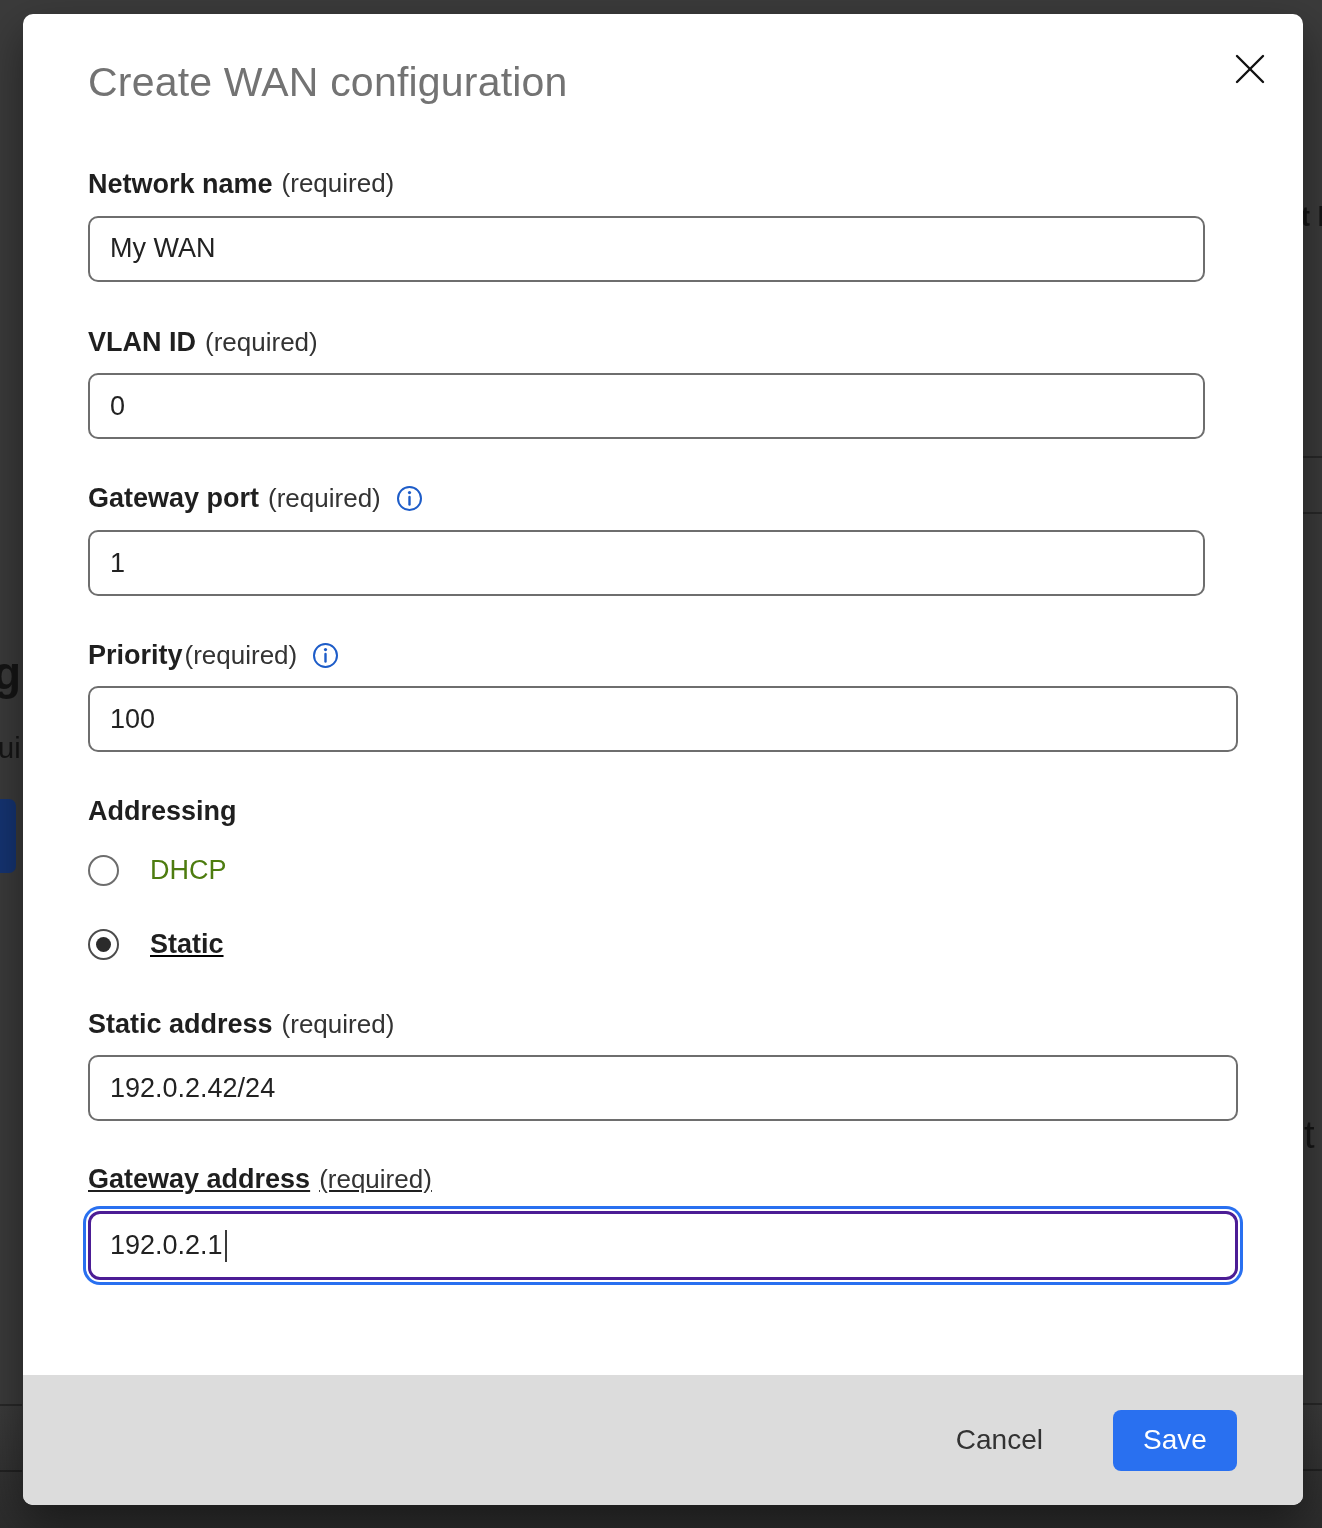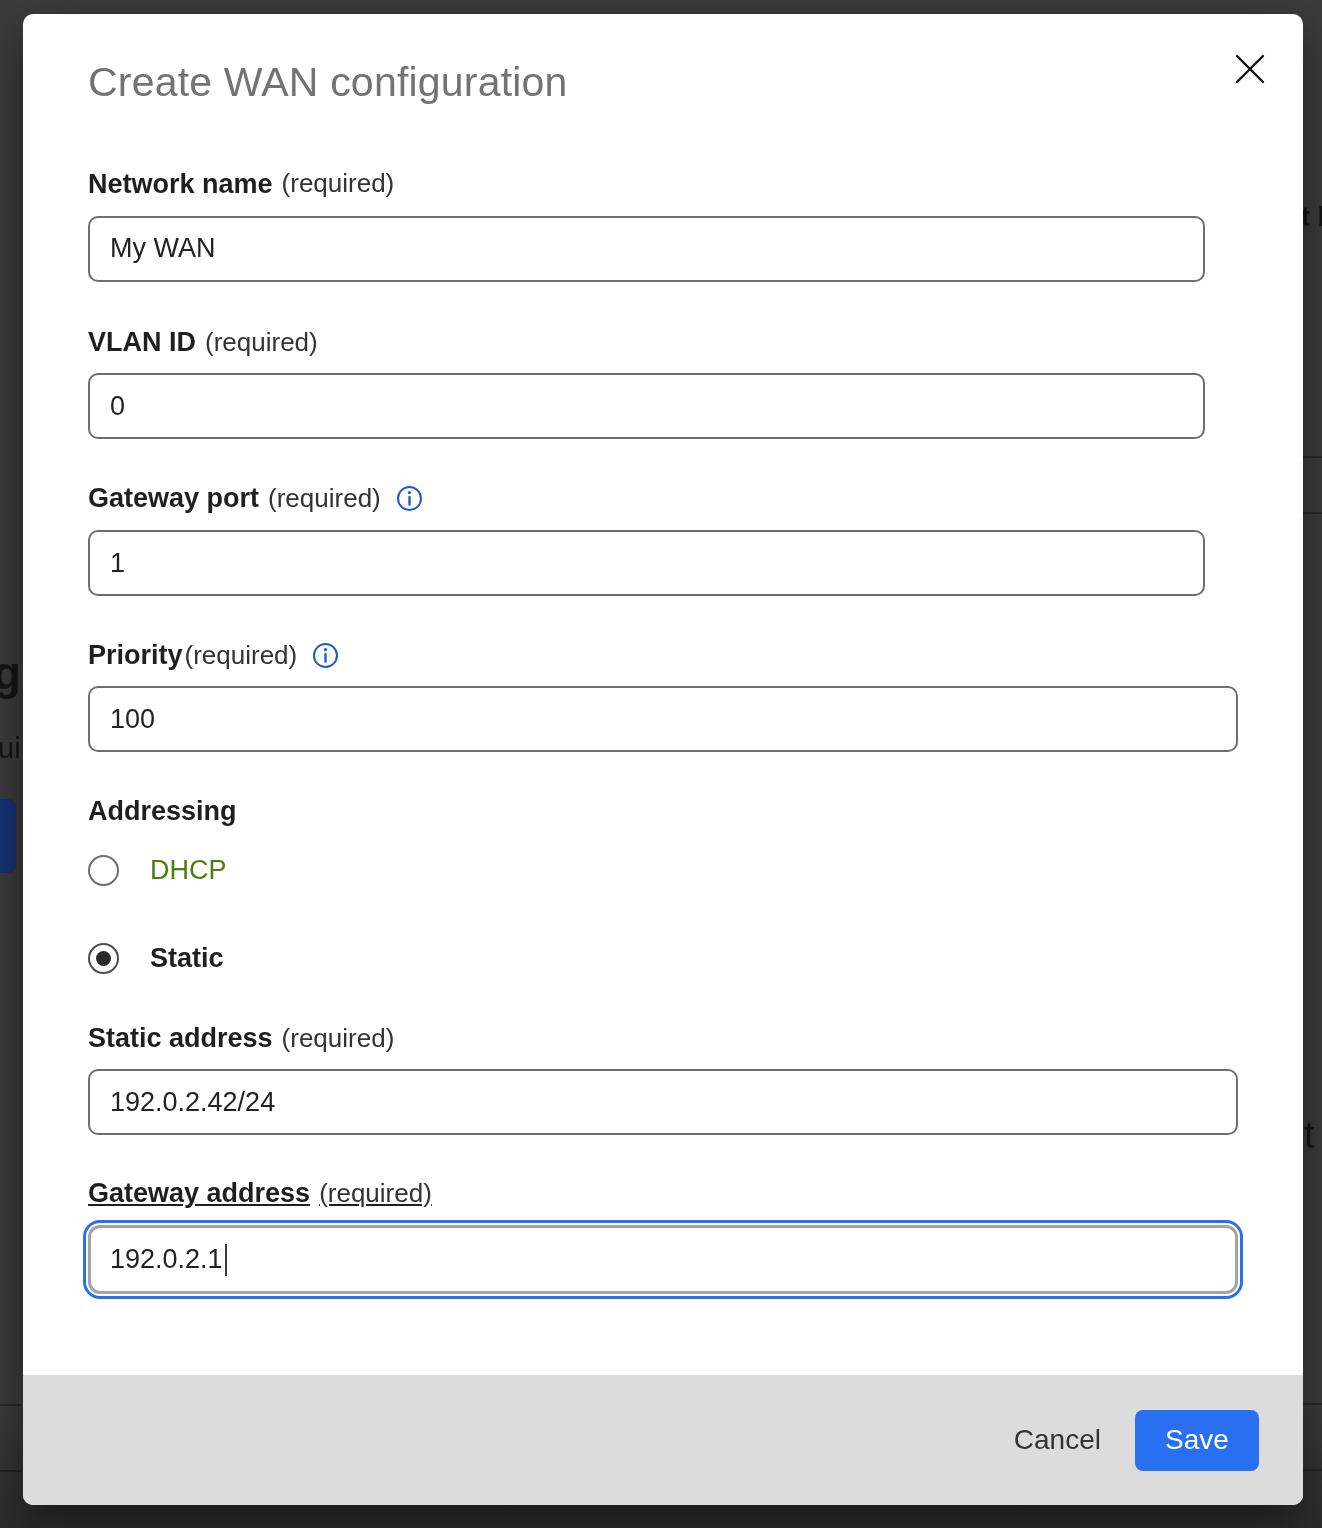"Static" .radio-row.second { margin-top: 56px -> 42px; text-decoration: none -> underline }
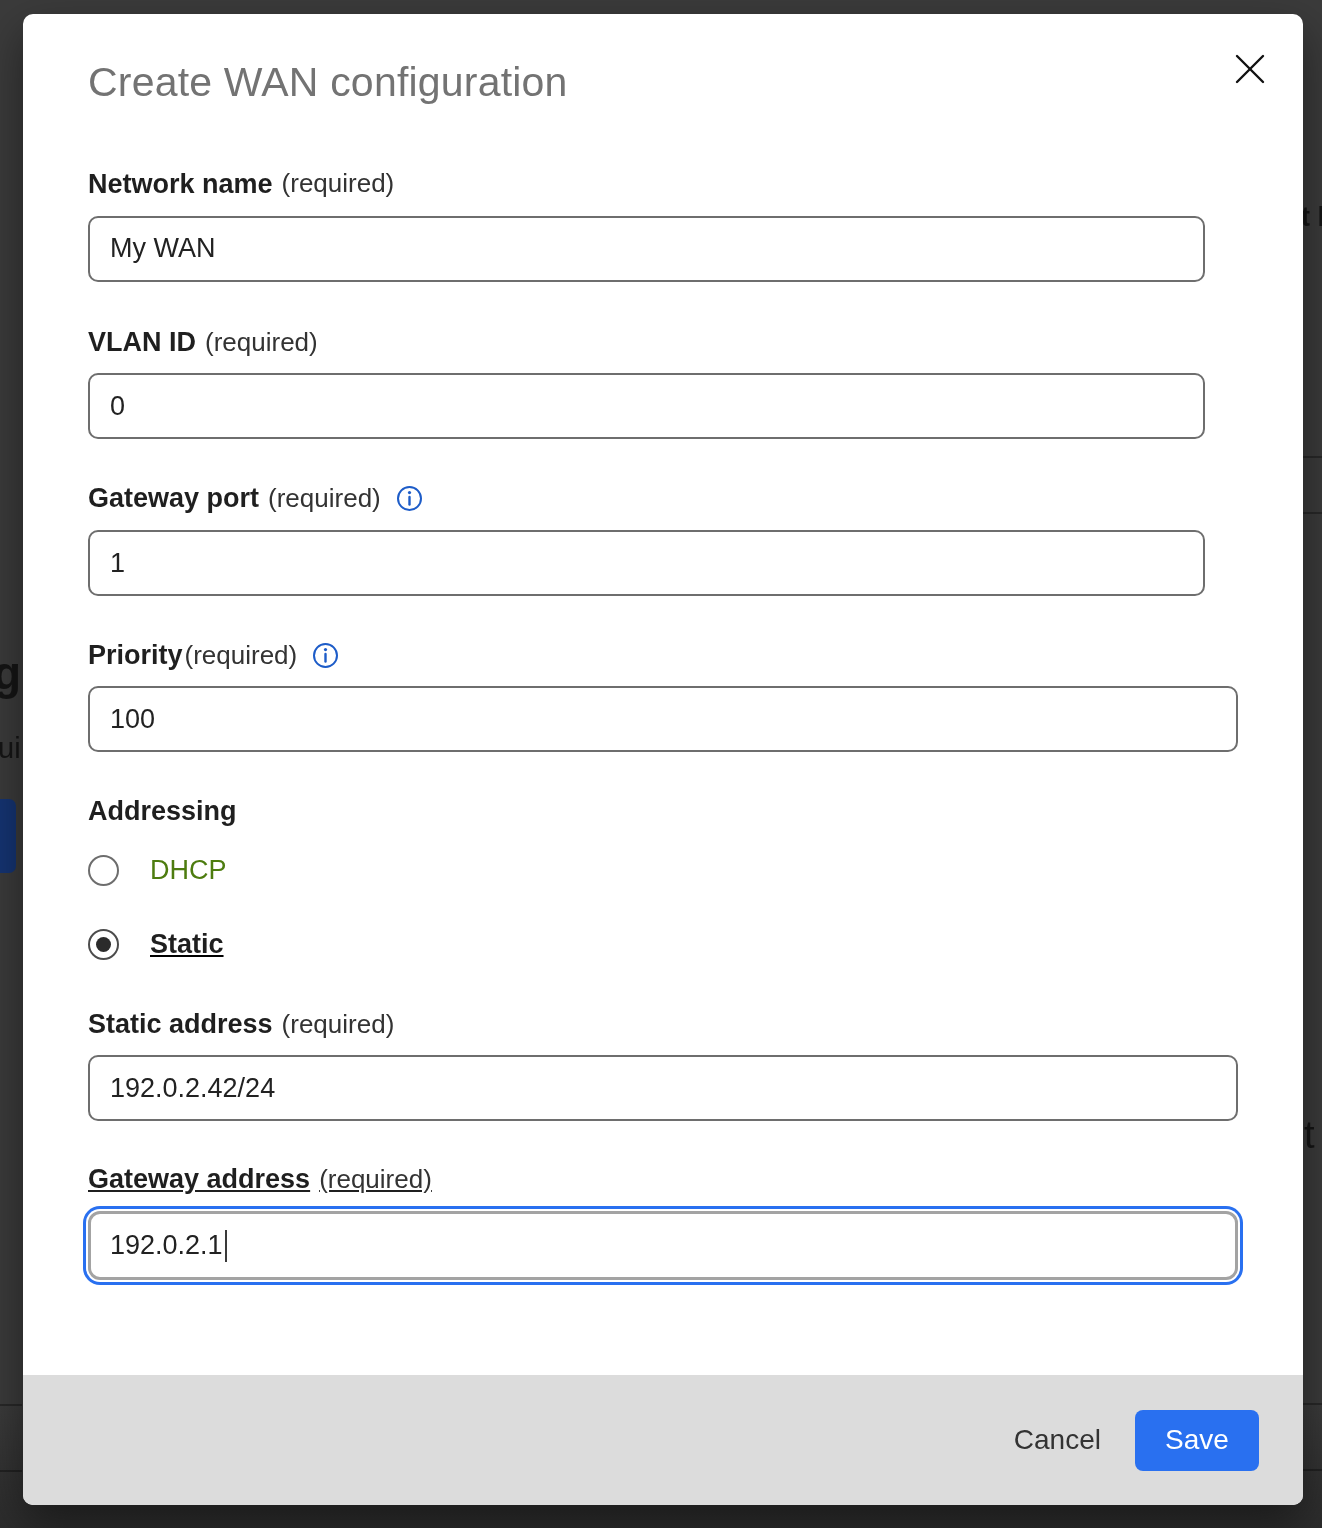"192.0.2.1" .focus-box { border: 3px solid #a3a3a3 -> 3px solid #4c1d95 }
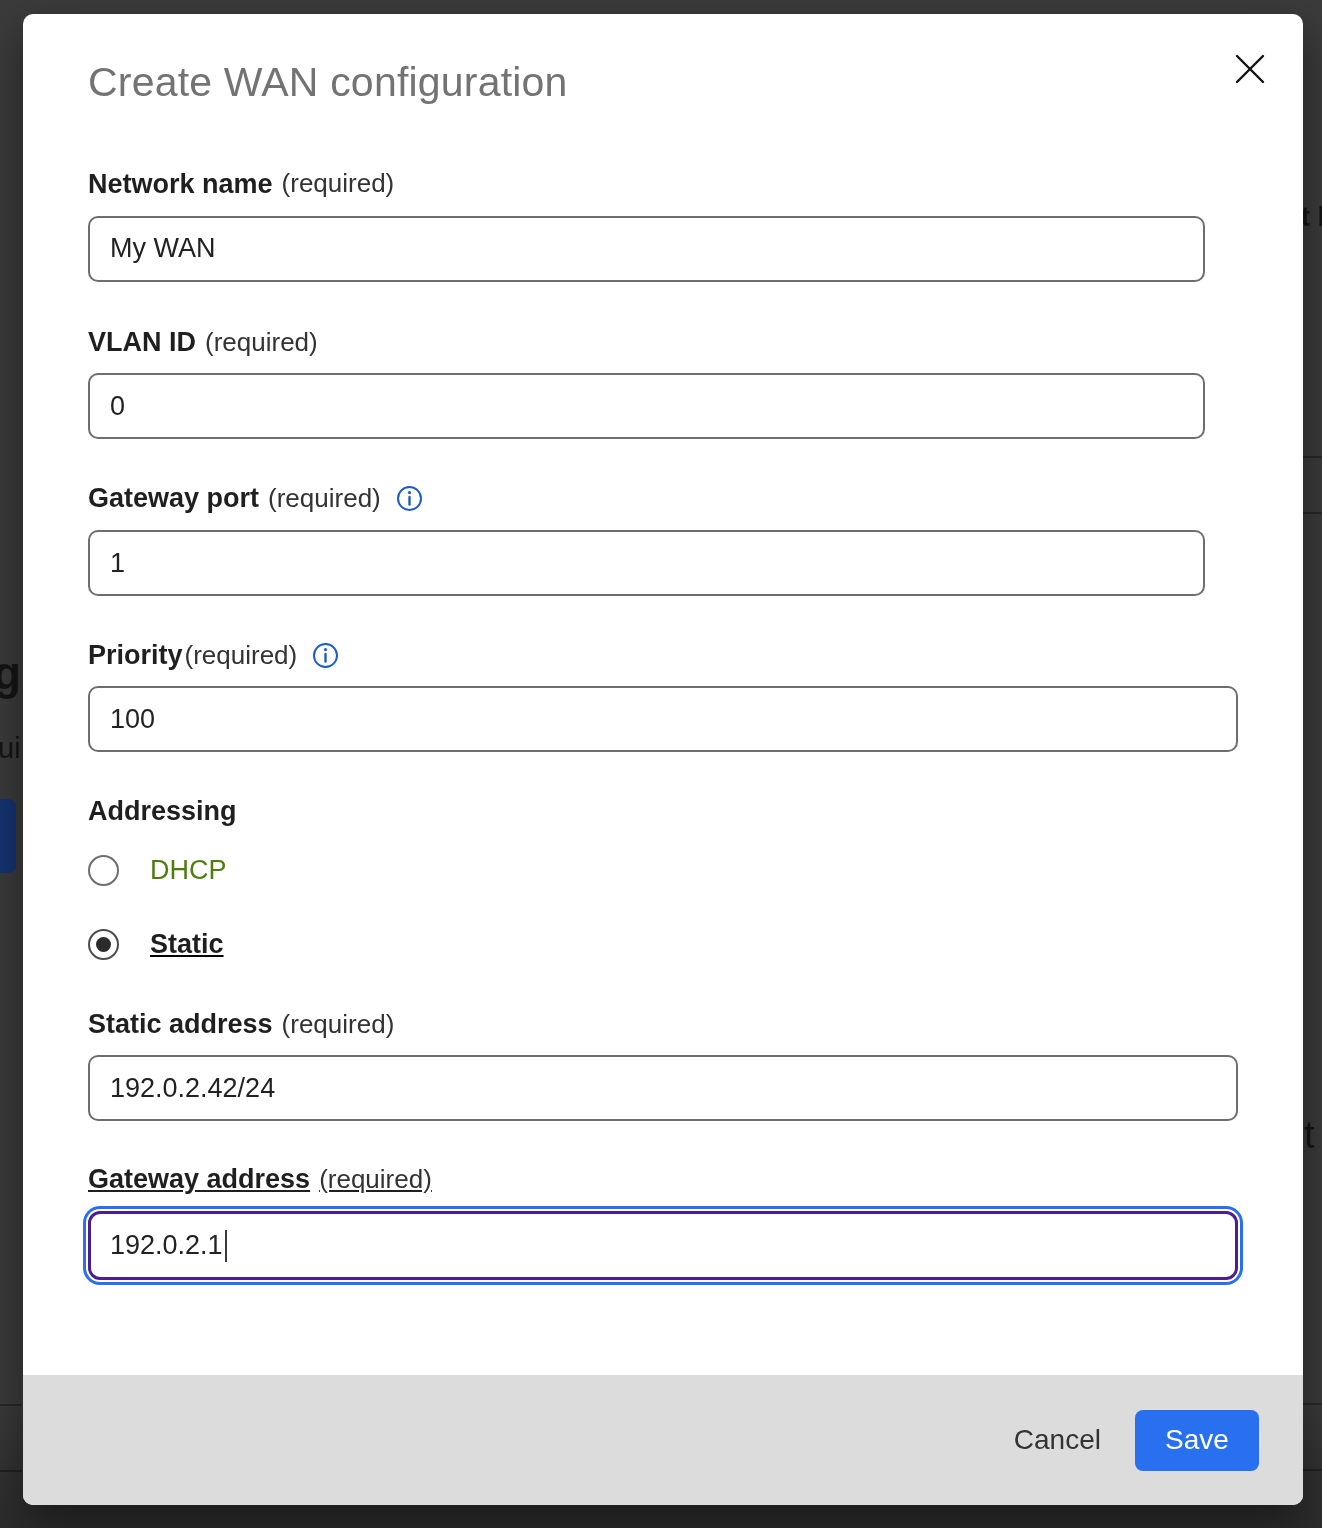"Cancel" .modal-footer { gap: 28px -> 64px; padding-right: 44px -> 66px }
